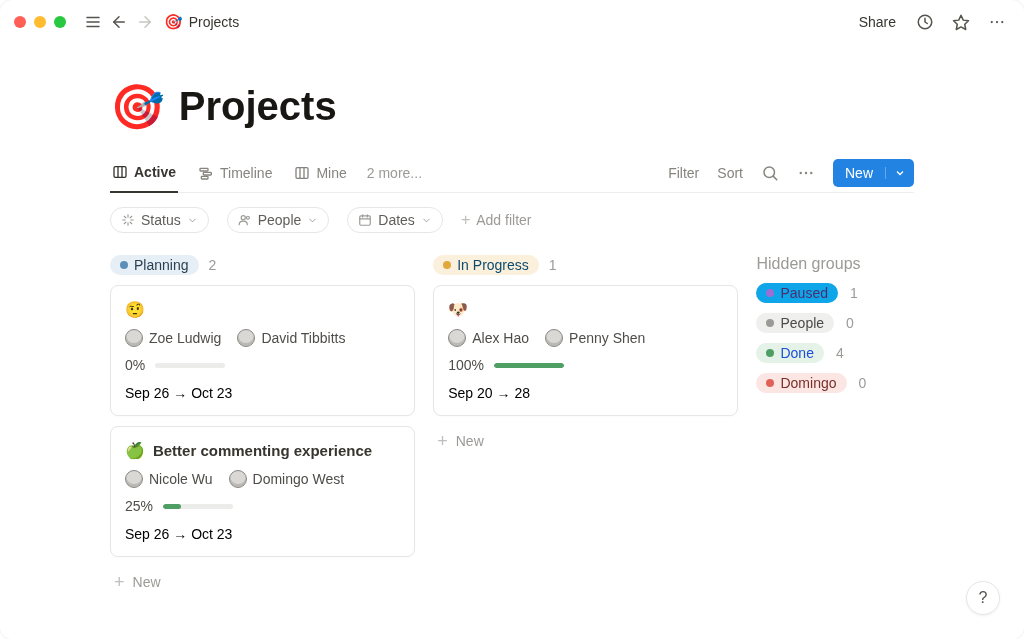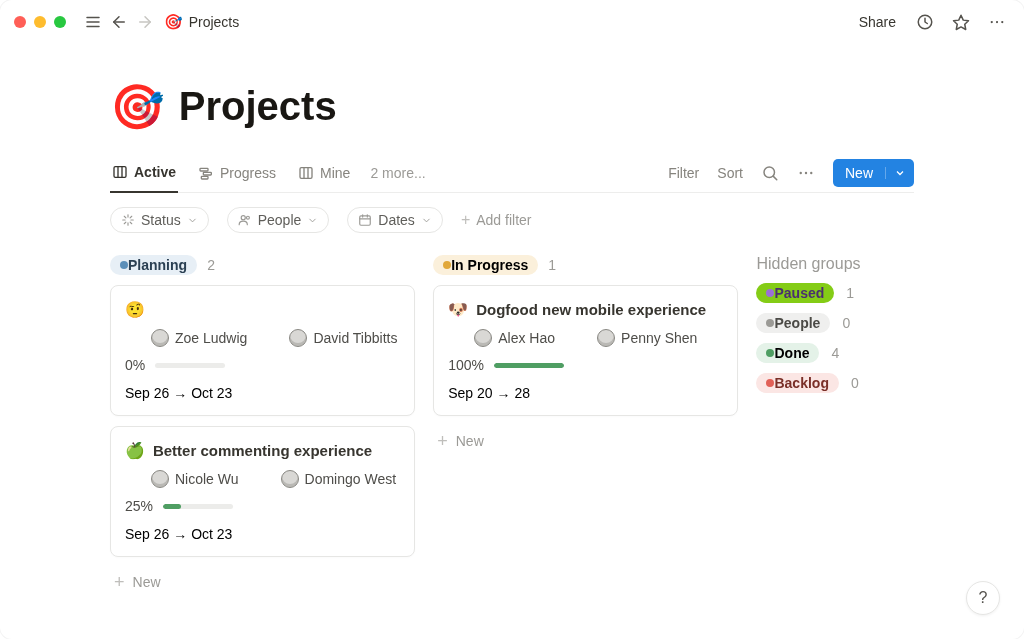"Progress" span { text: Progress -> Timeline }
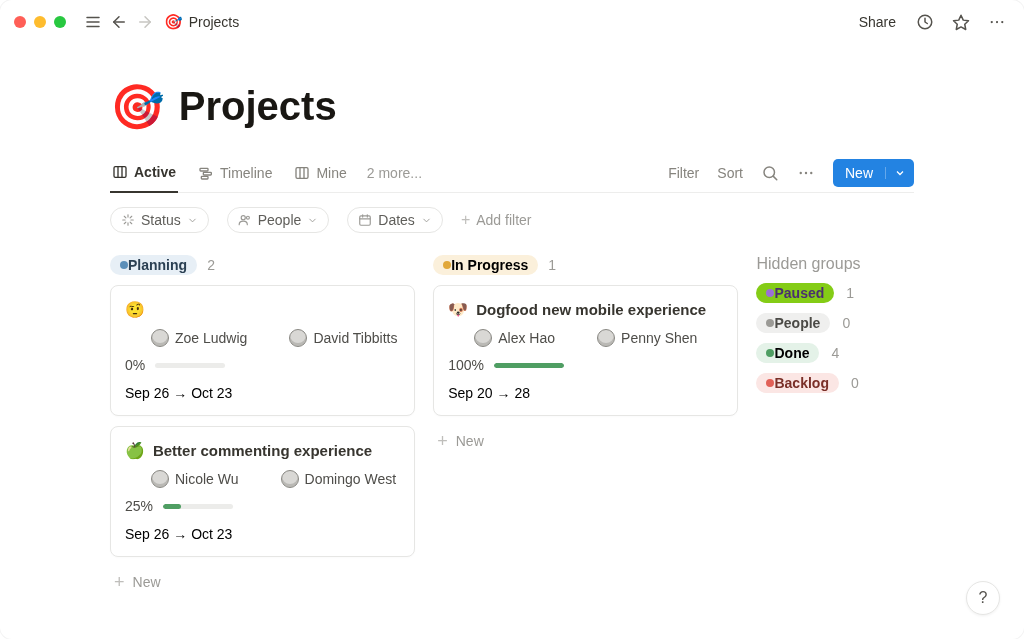"Planning" .status-pill { font-weight: 700 -> 400; gap: none -> 6px }
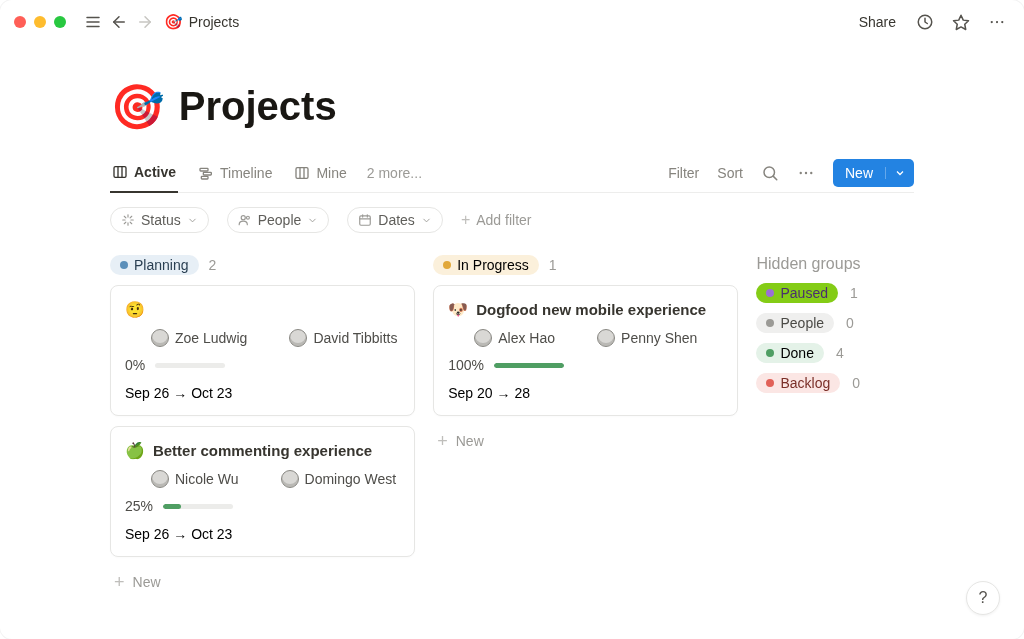"In Progress" .pill-inprogress { color: #000000 -> #0c4a6e }
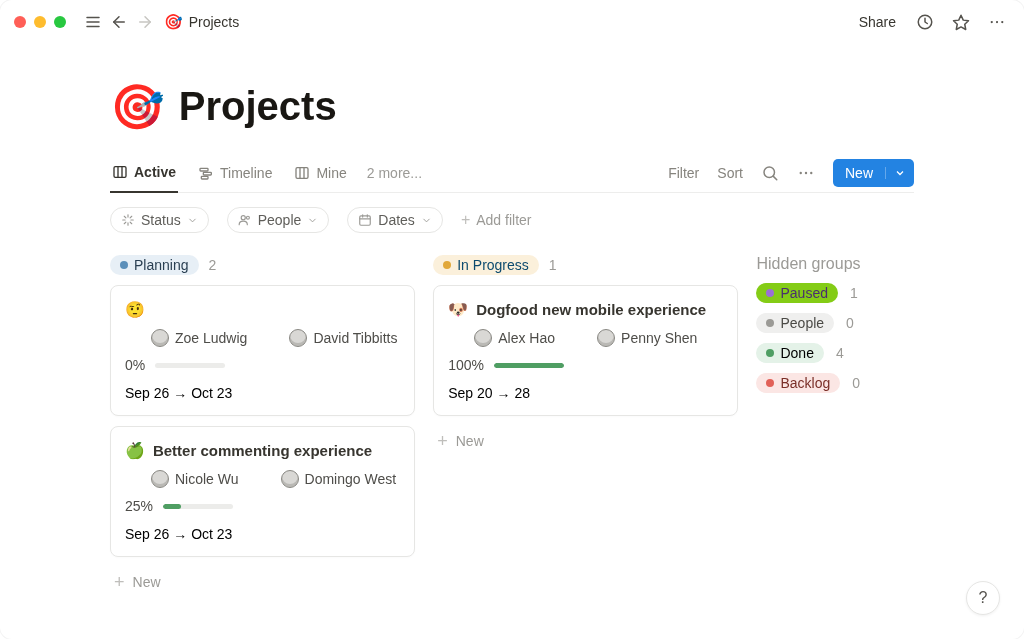"Paused" .pill-paused { background: #84cc16 -> #0ea5e9 }
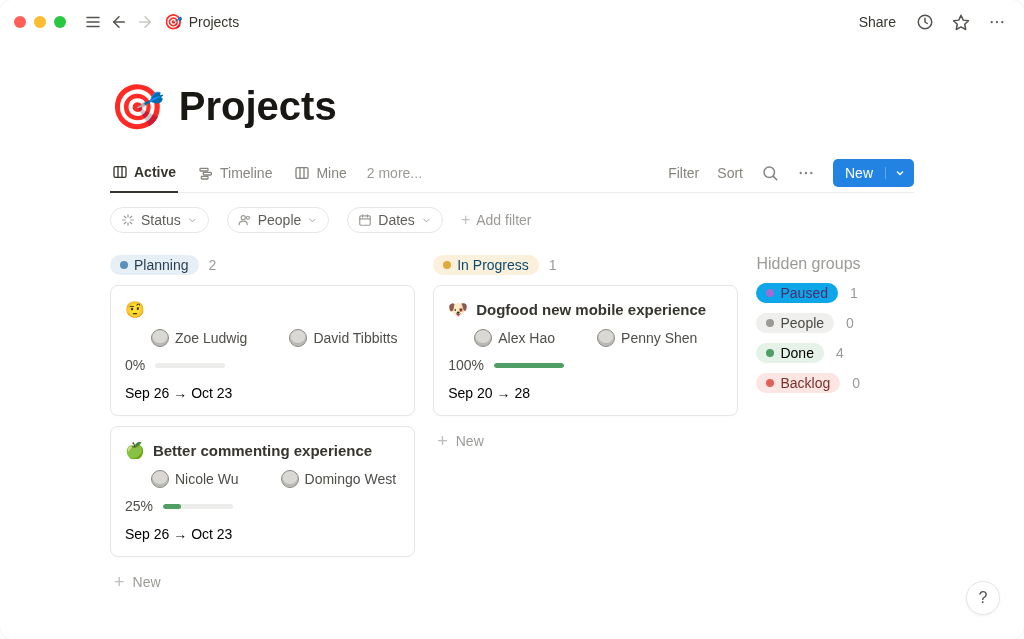"Dogfood new mobile experience" span { html: <span>Dogfood new mobile experience</span> -> none }
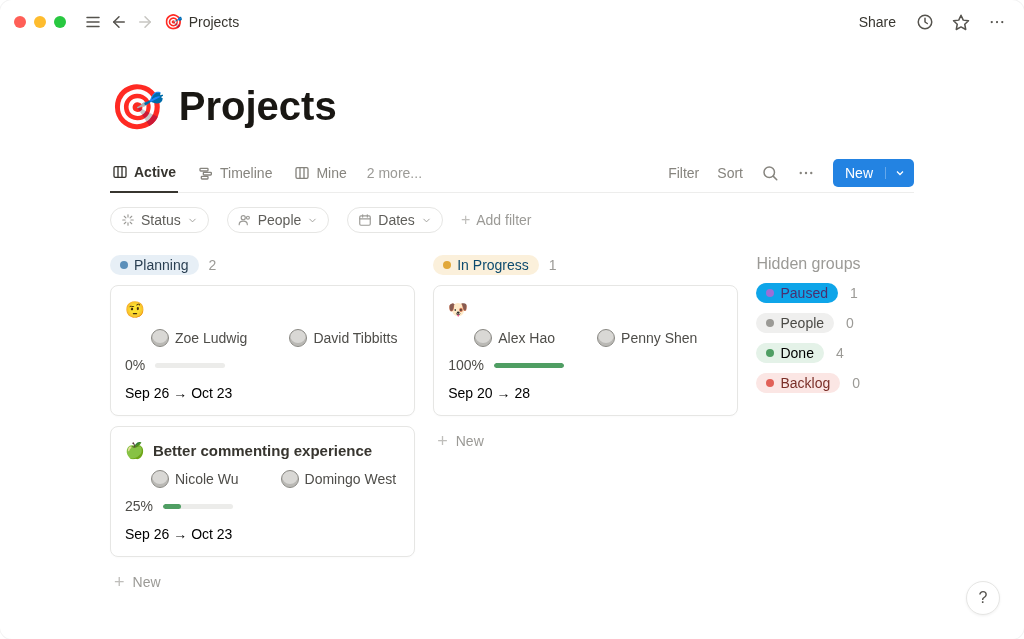"Zoe Ludwig" .person { margin-left: 26px -> none }
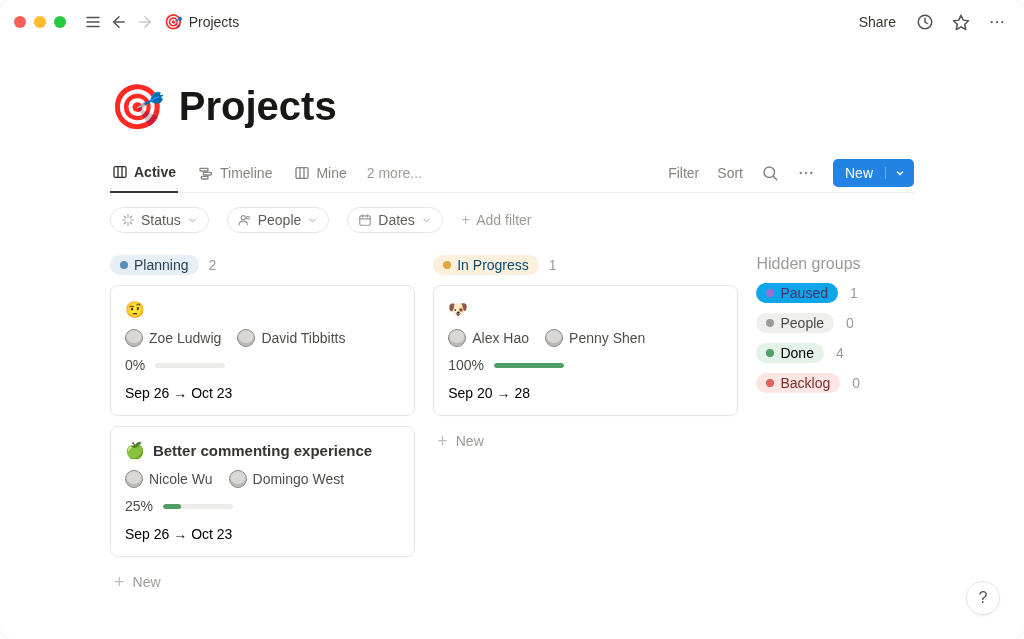"Done" .pill-done { color: #000000 -> #1d4ed8 }
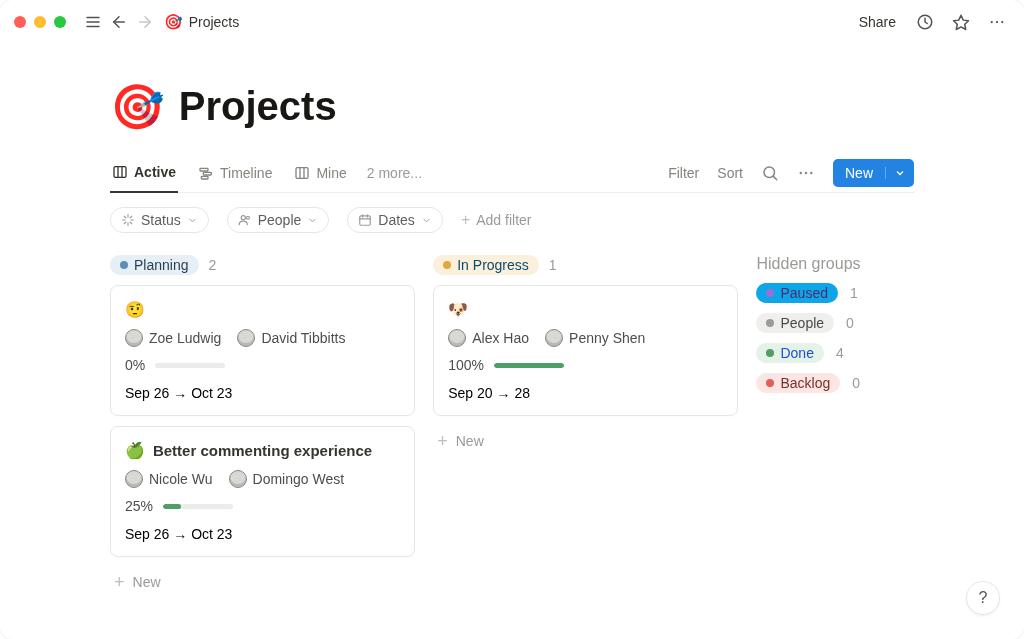"Backlog" span { text: Backlog -> Domingo }
